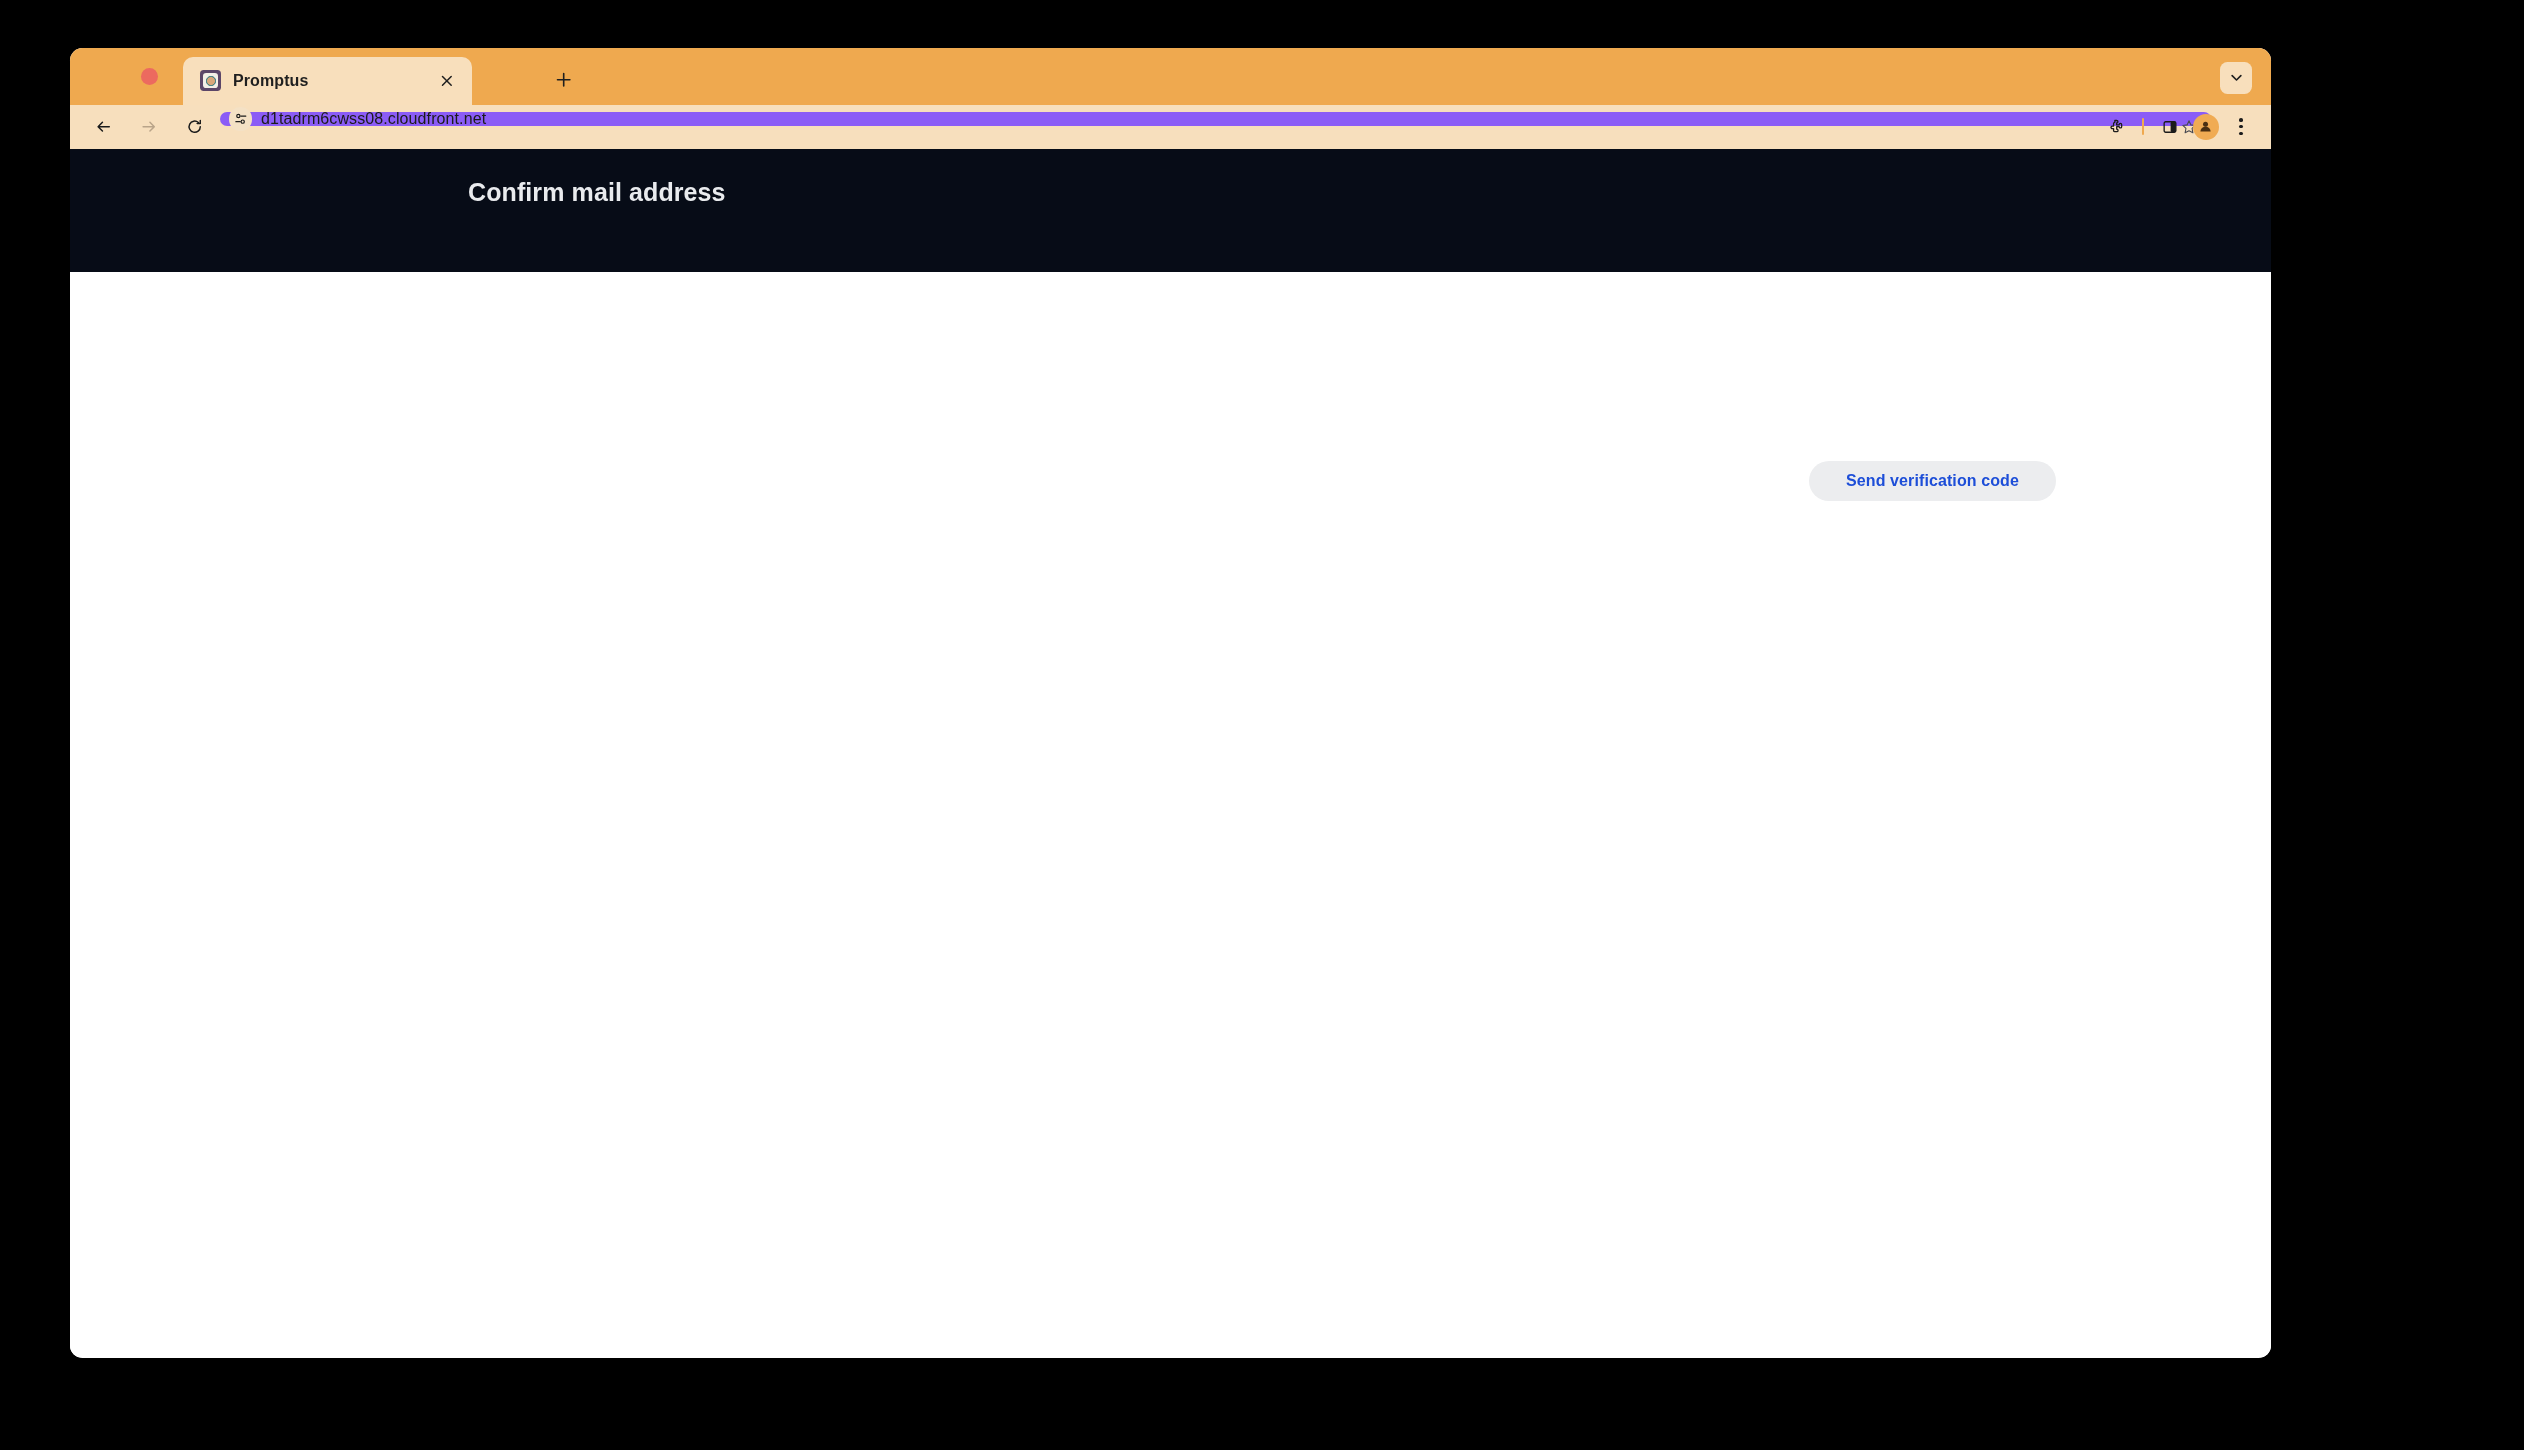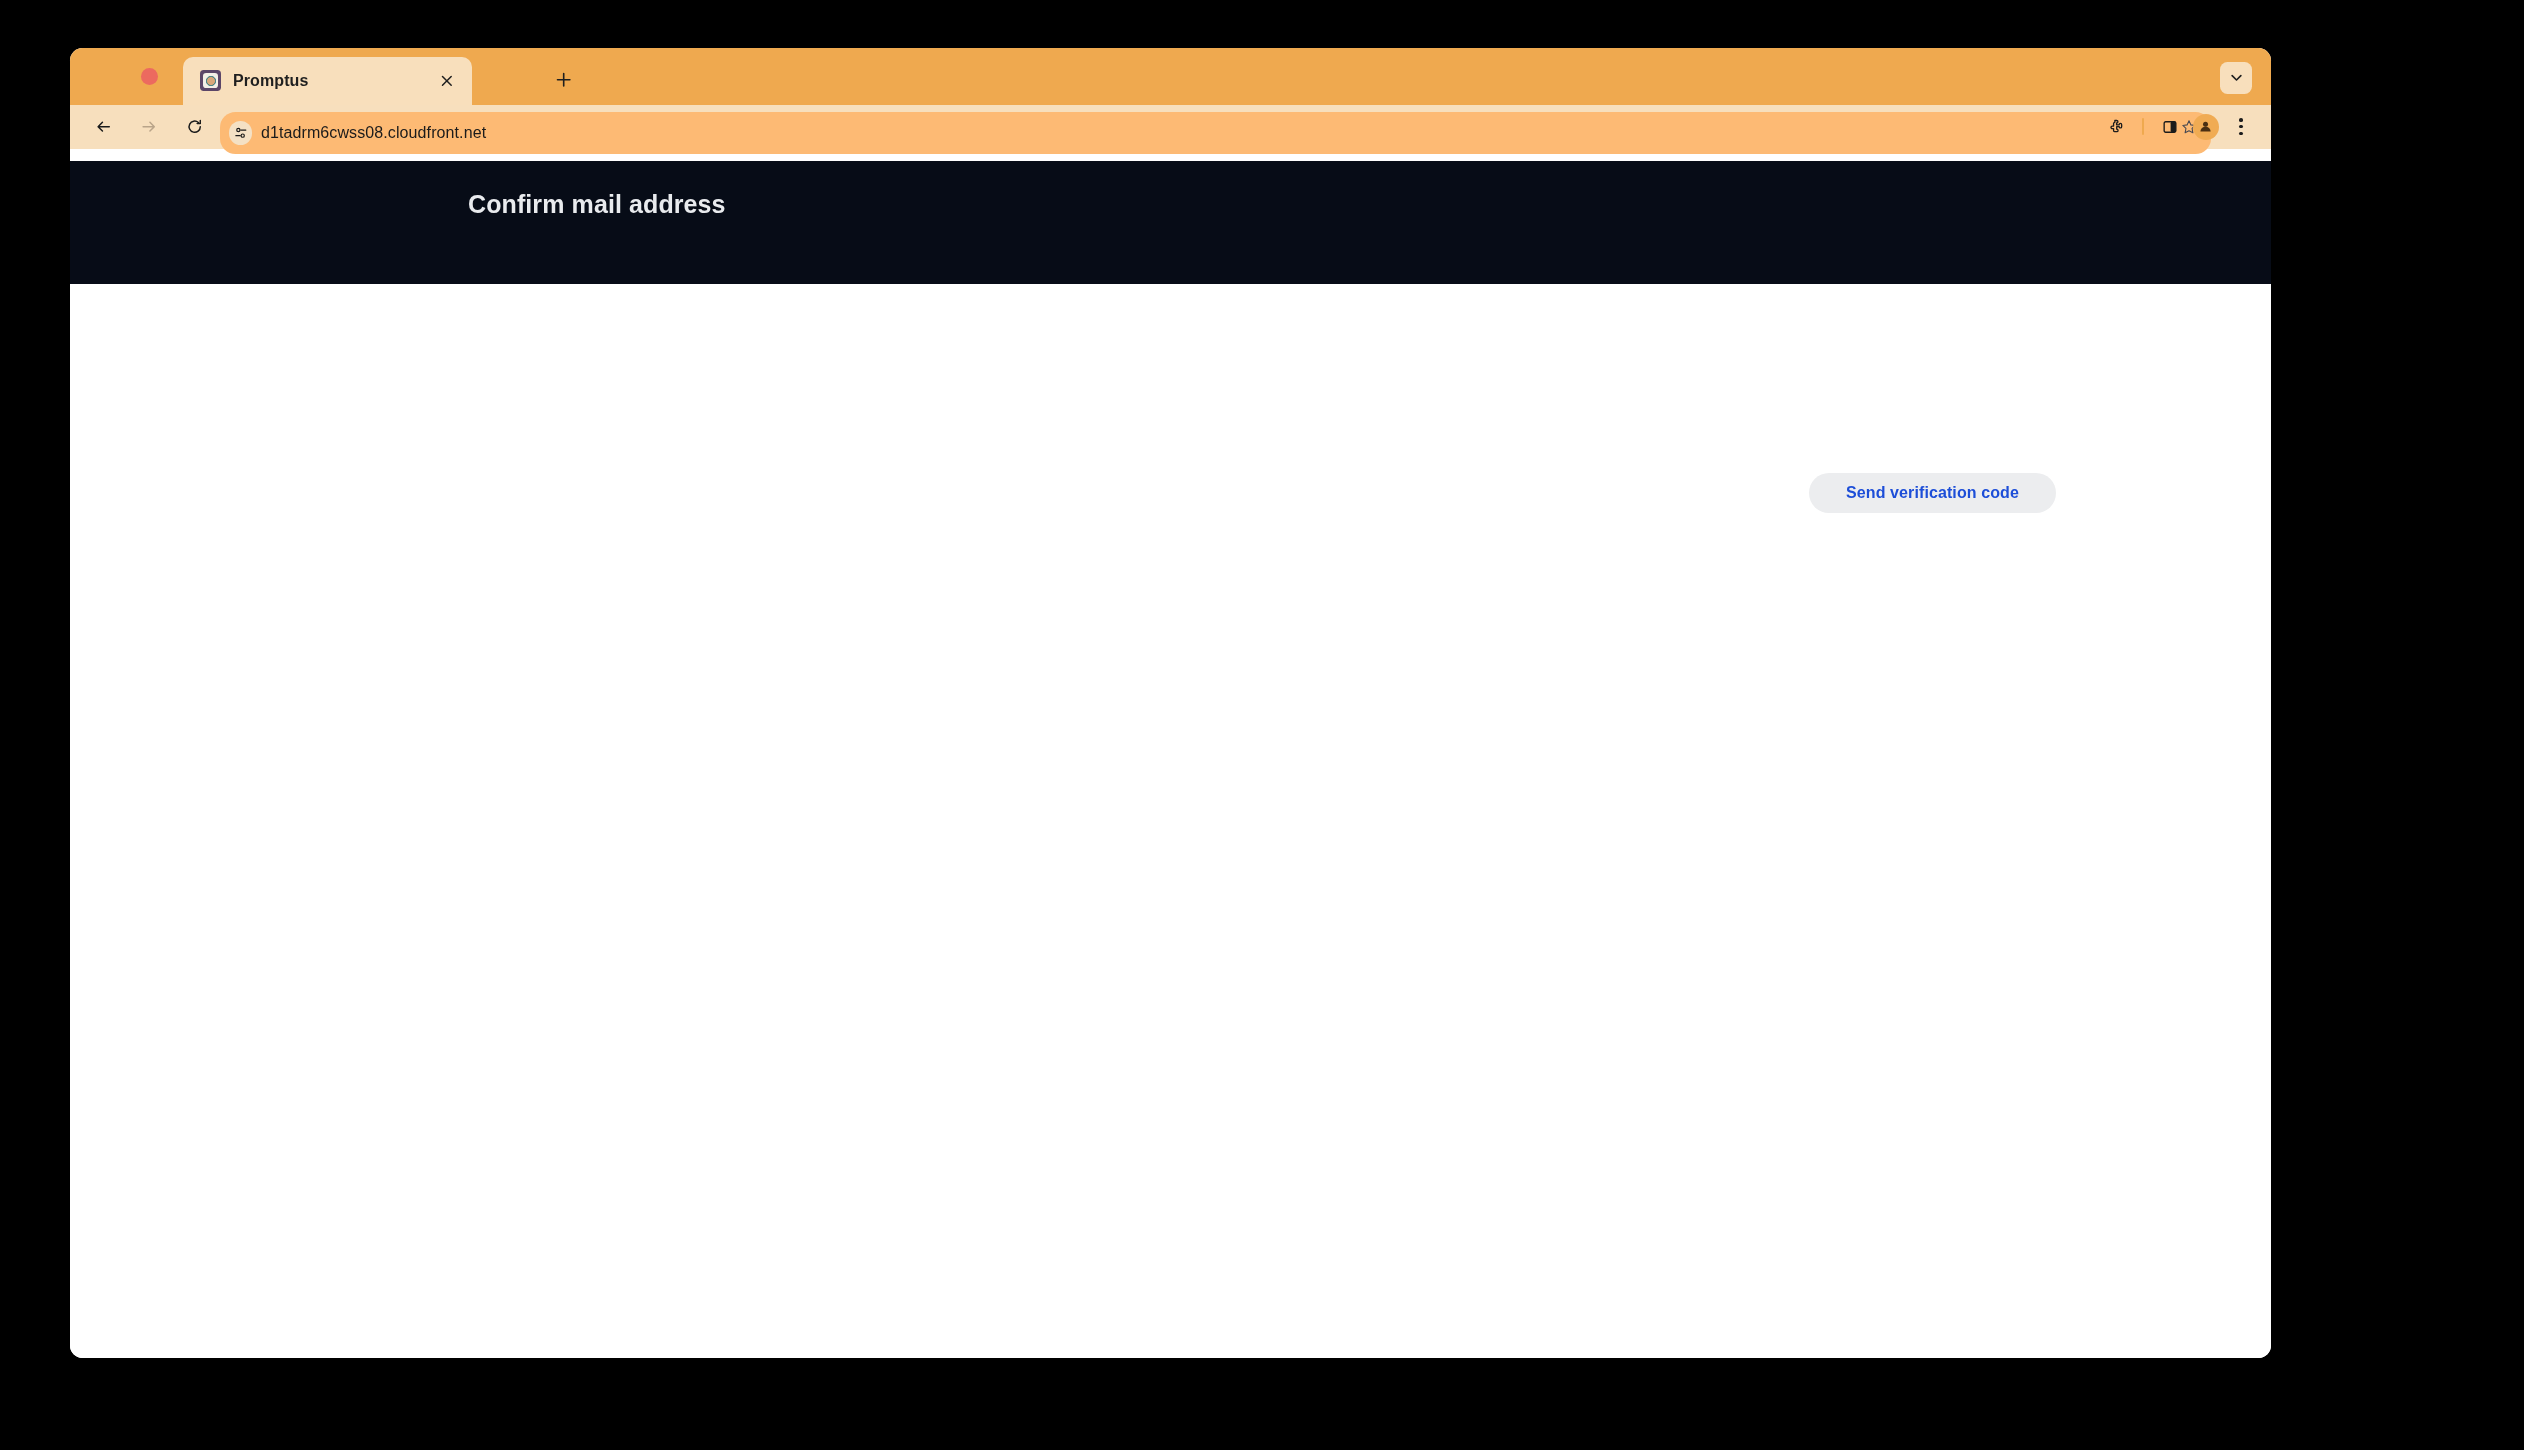"d1tadrm6cwss08.cloudfront.net" .omnibox { background: #fdba74 -> #8b5cf6; height: 42px -> 14px }
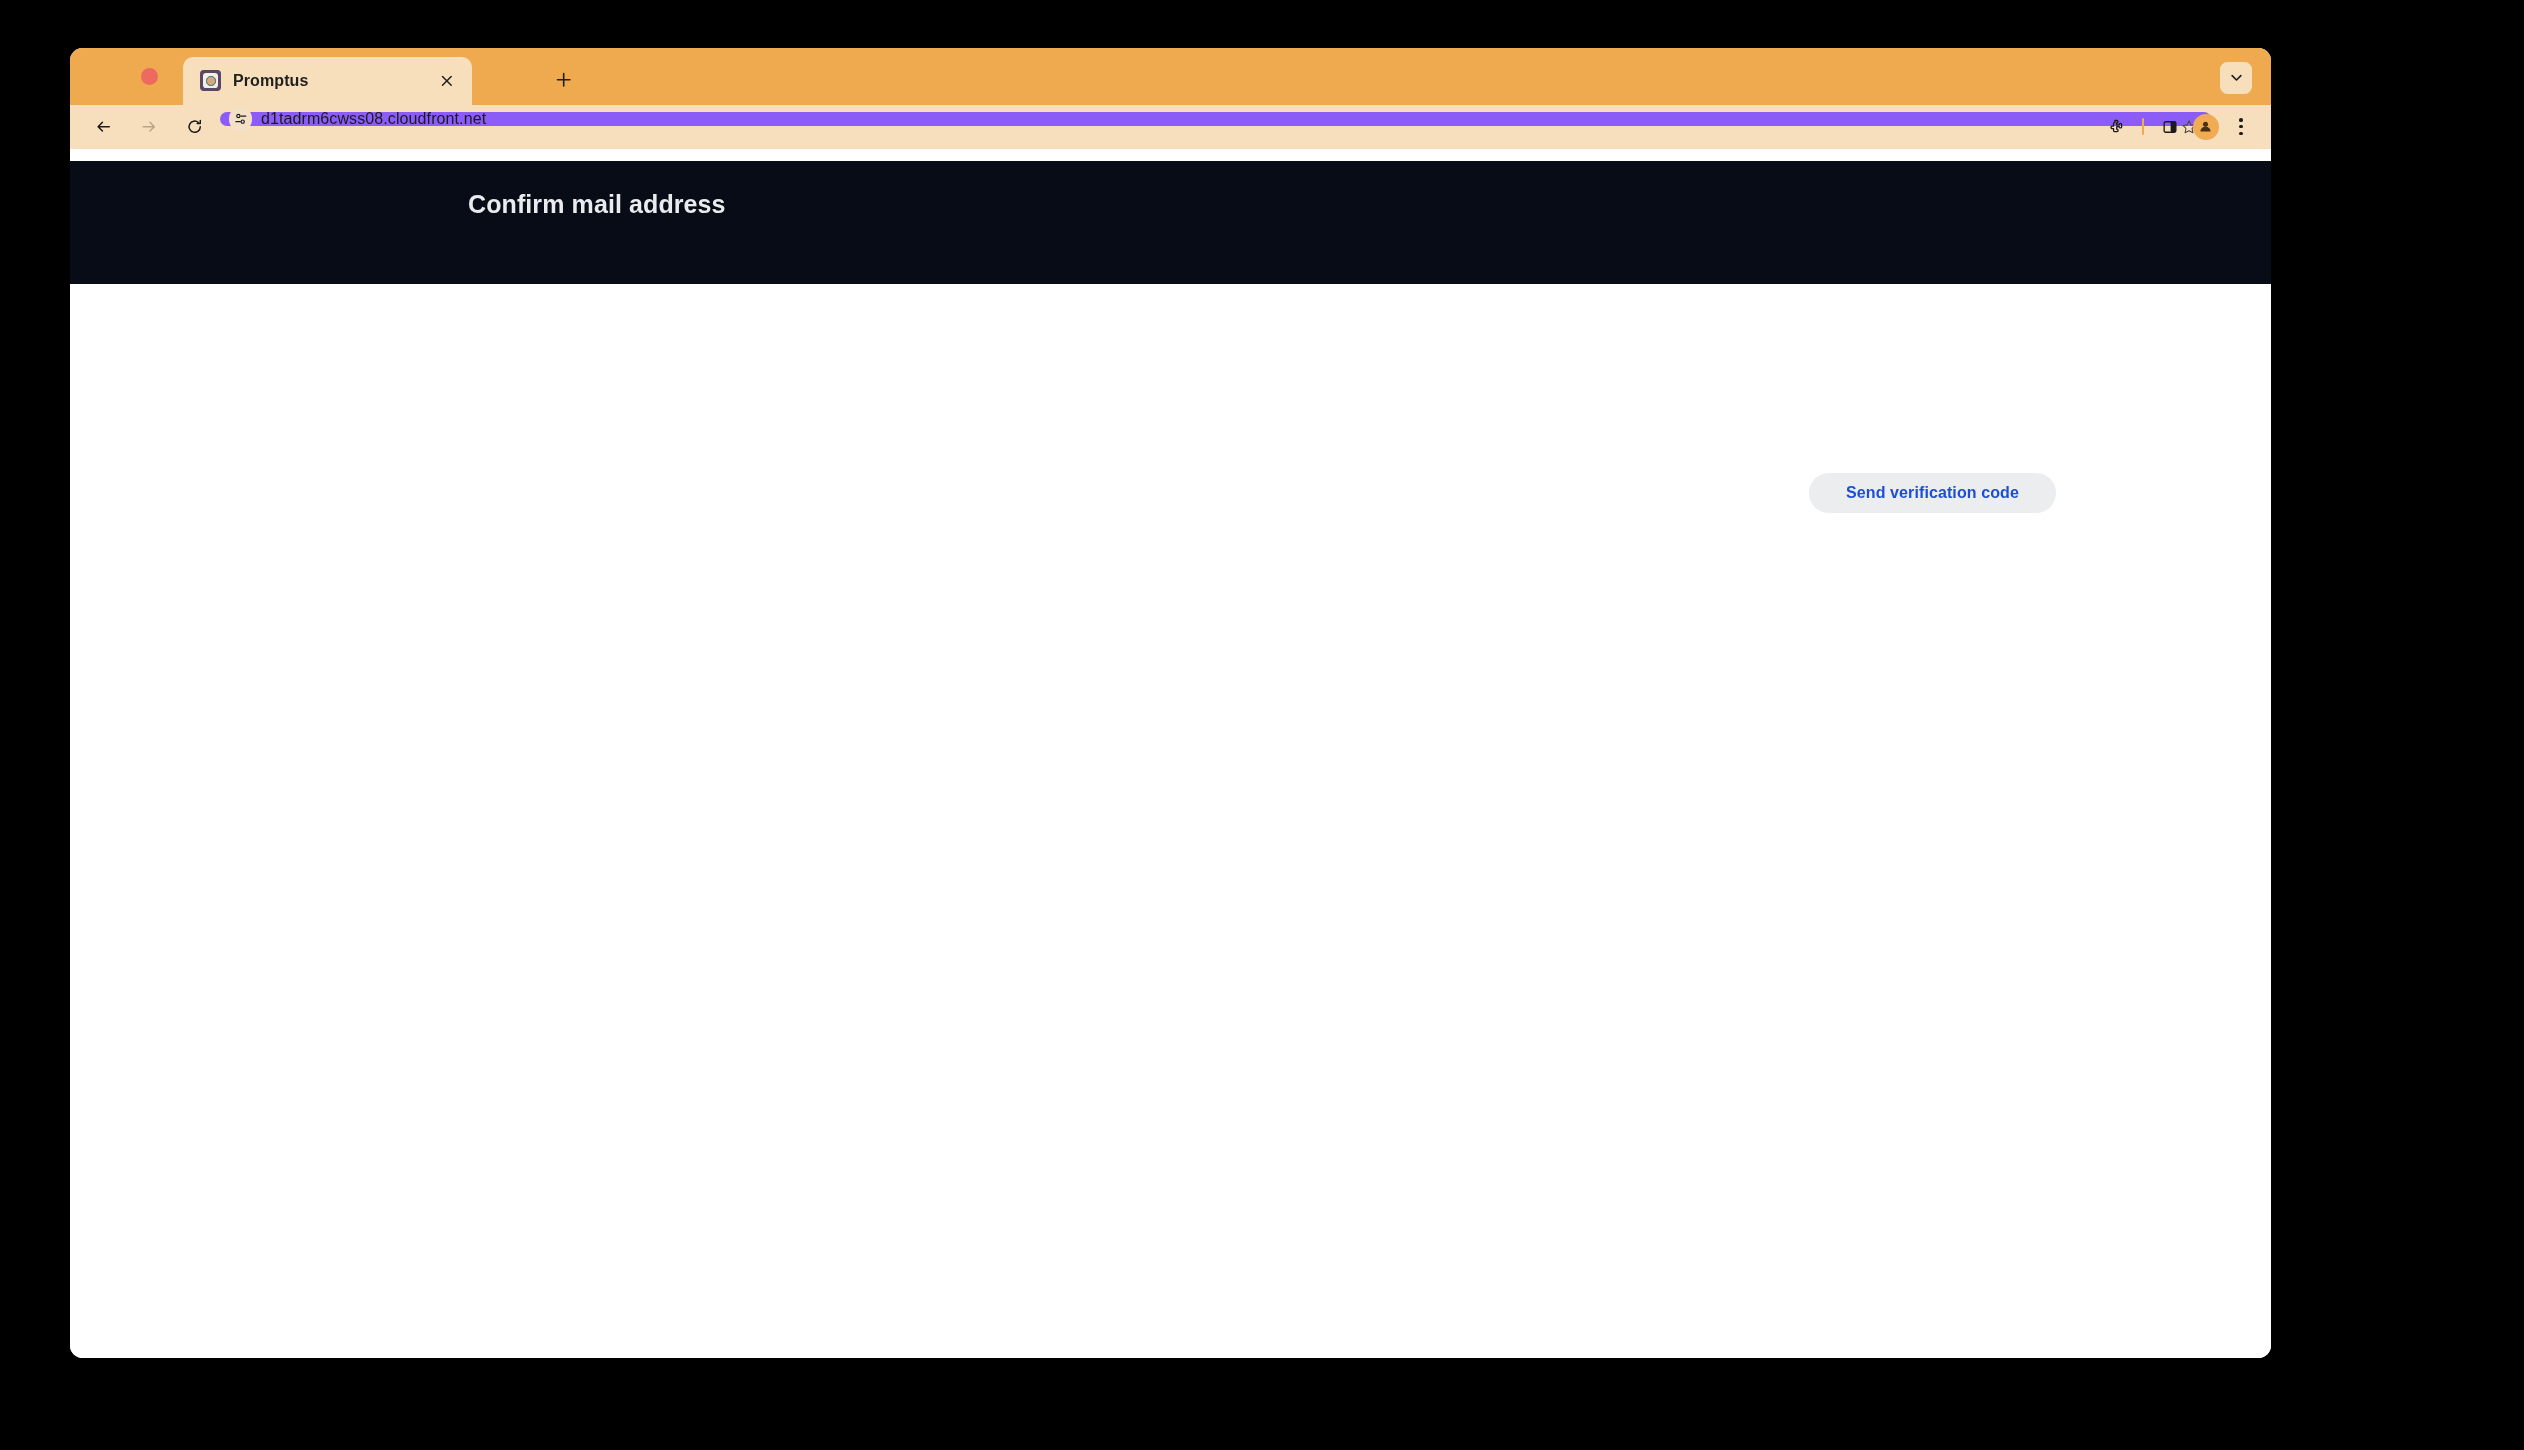"Confirm mail address" .viewport { margin-top: 12px -> none }
